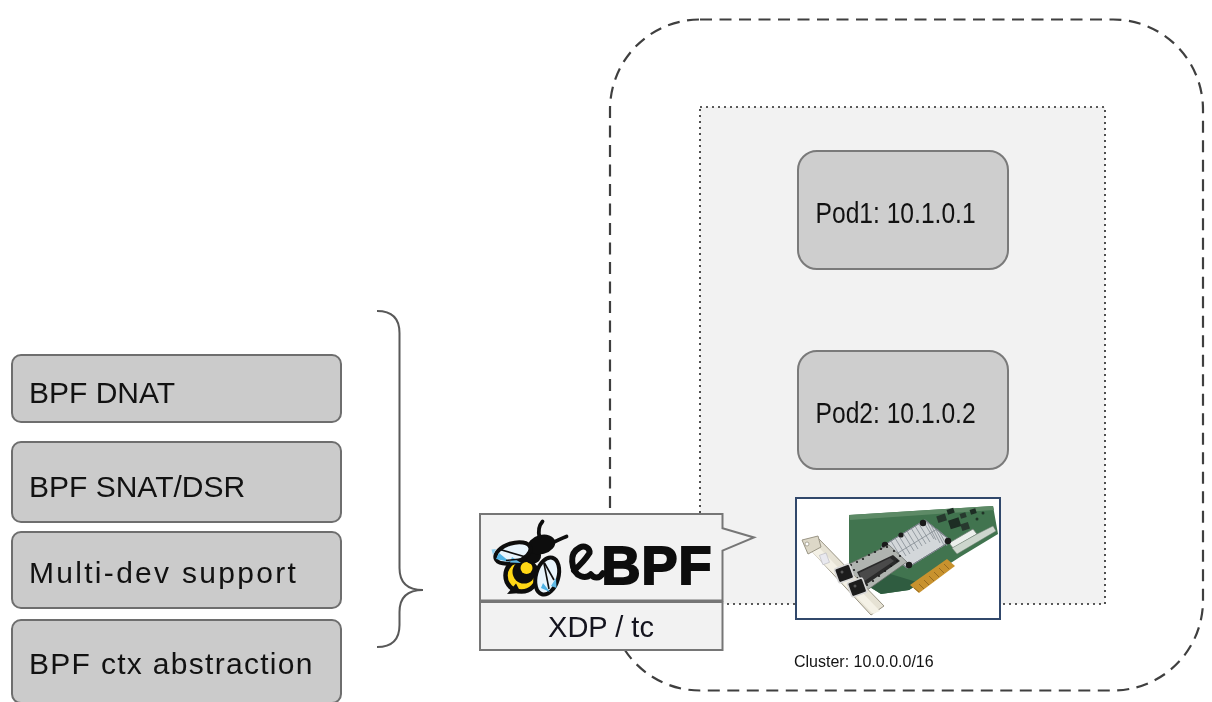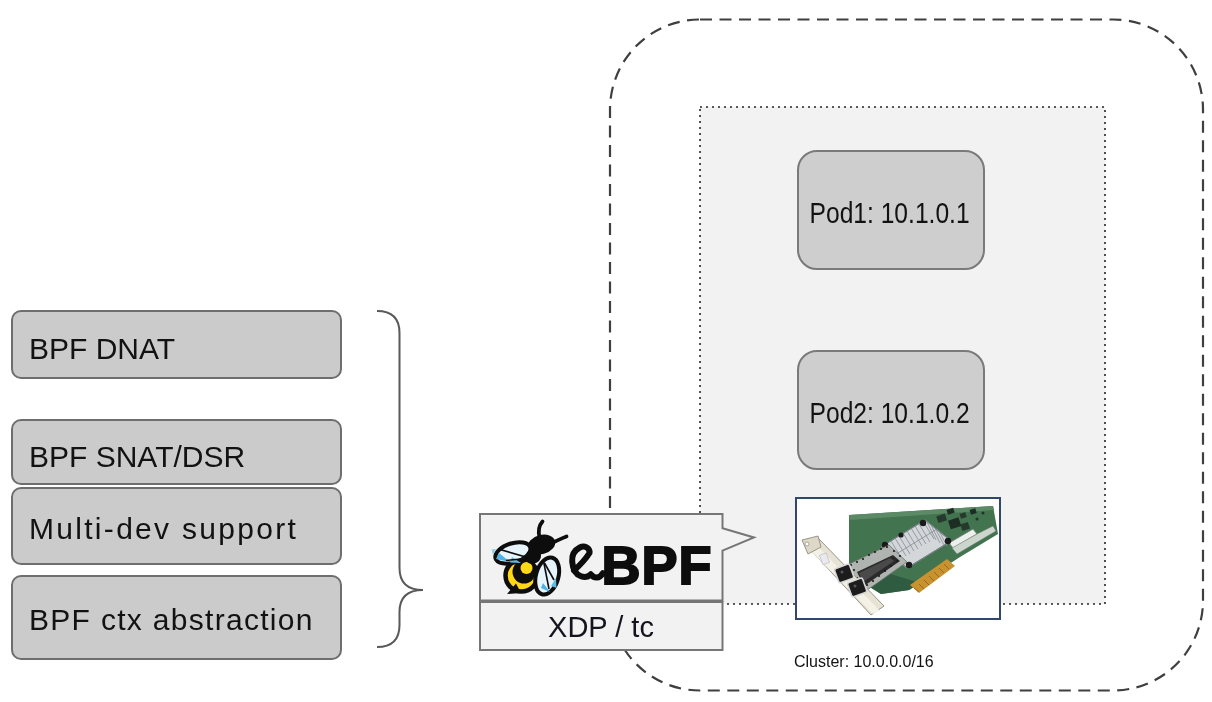"Pod1: 10.1.0.1" .pod { justify-content: none -> center; width: 188px -> 212px }
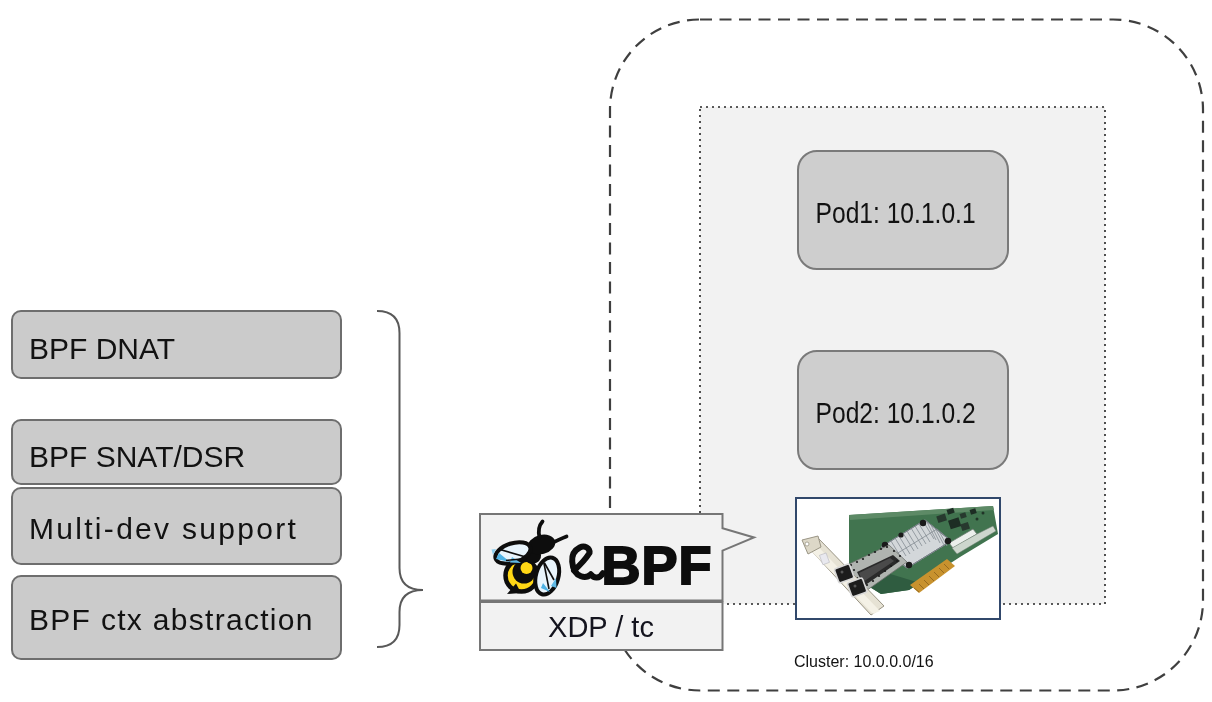"BPF DNAT" .gbox { margin-top: none -> 44px }
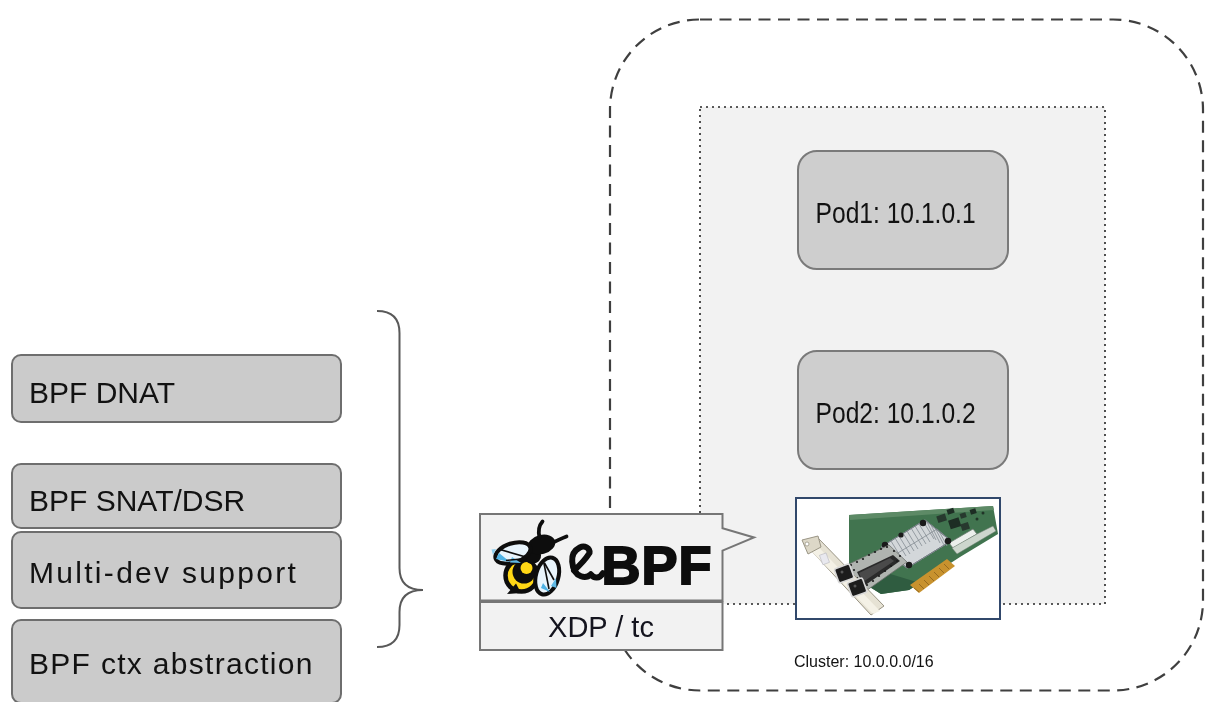"BPF SNAT/DSR" div.gbox { height: 66px -> 82px; top: 419px -> 397px }
